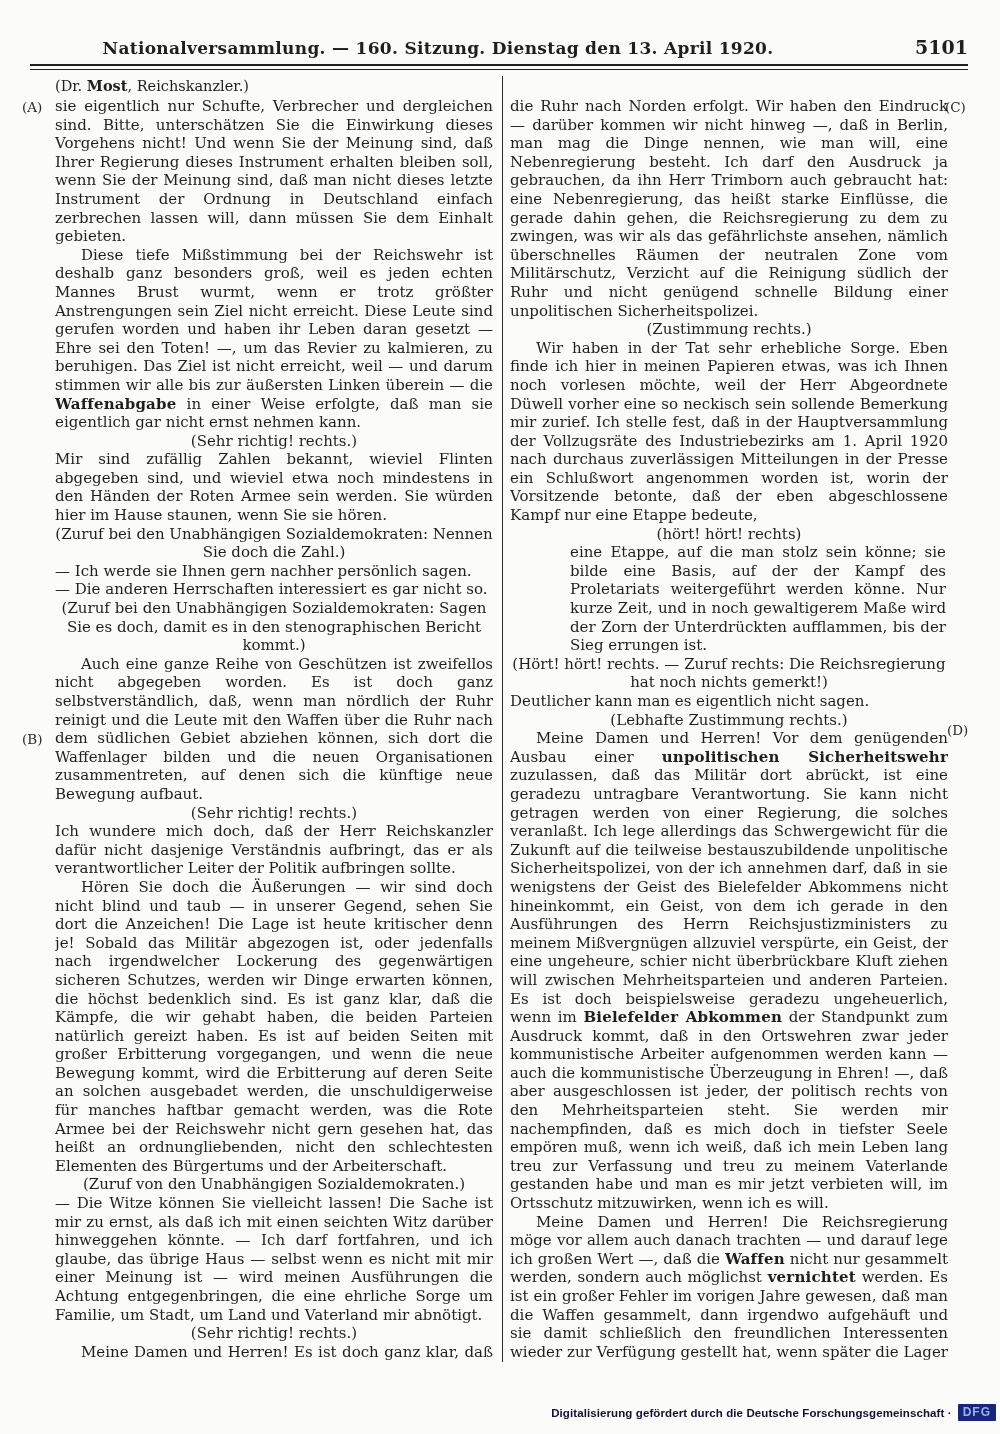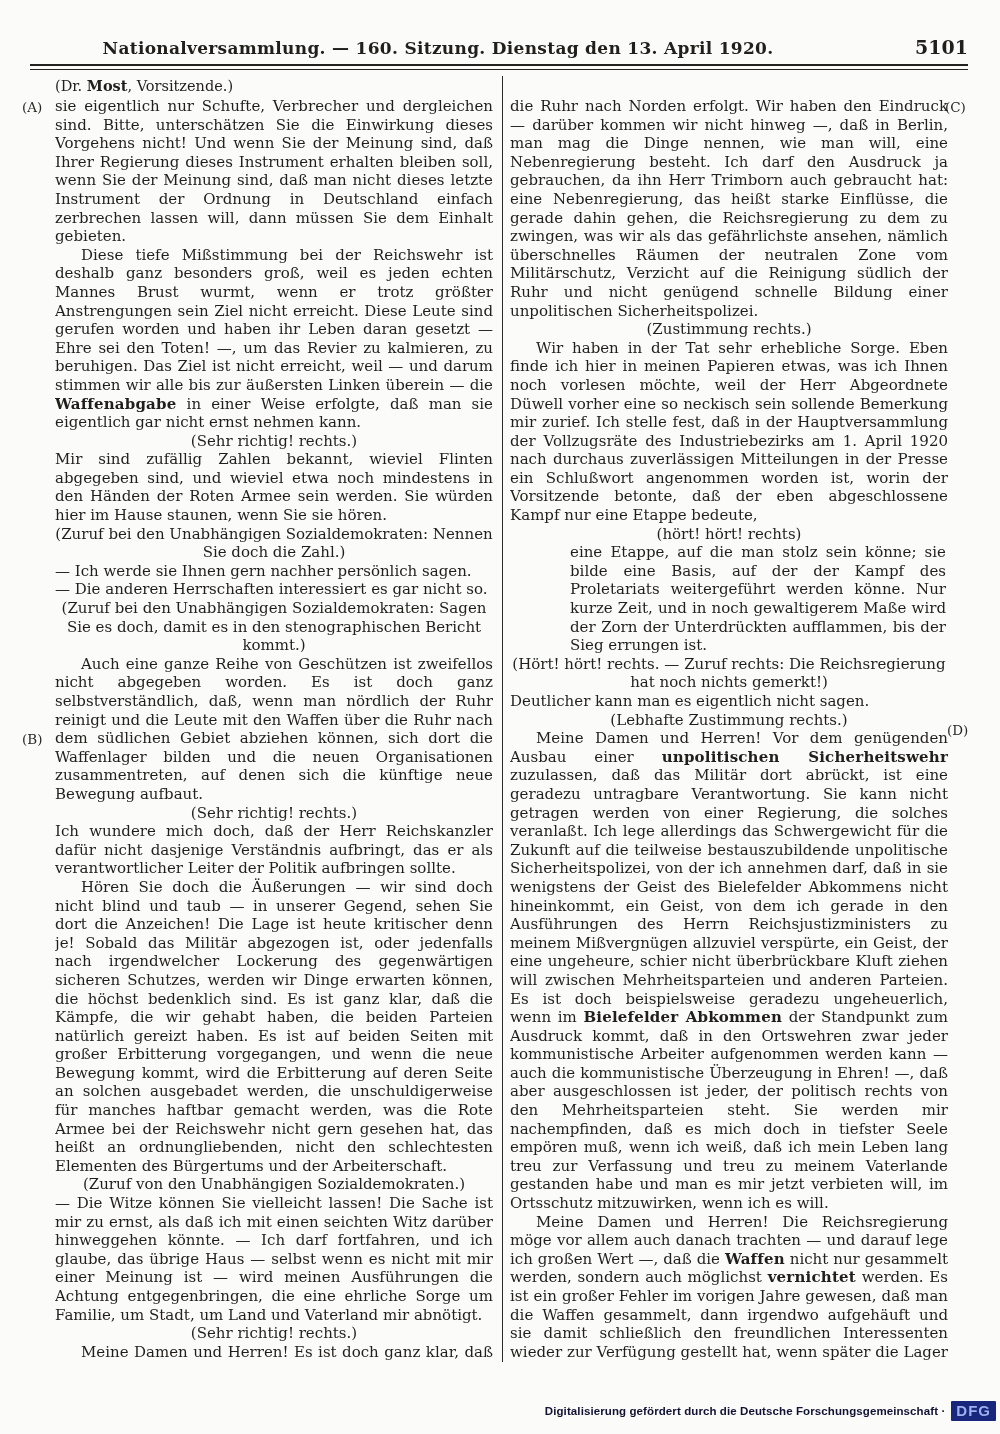", Vorsitzende.)" span { text: Vorsitzende -> Reichskanzler }
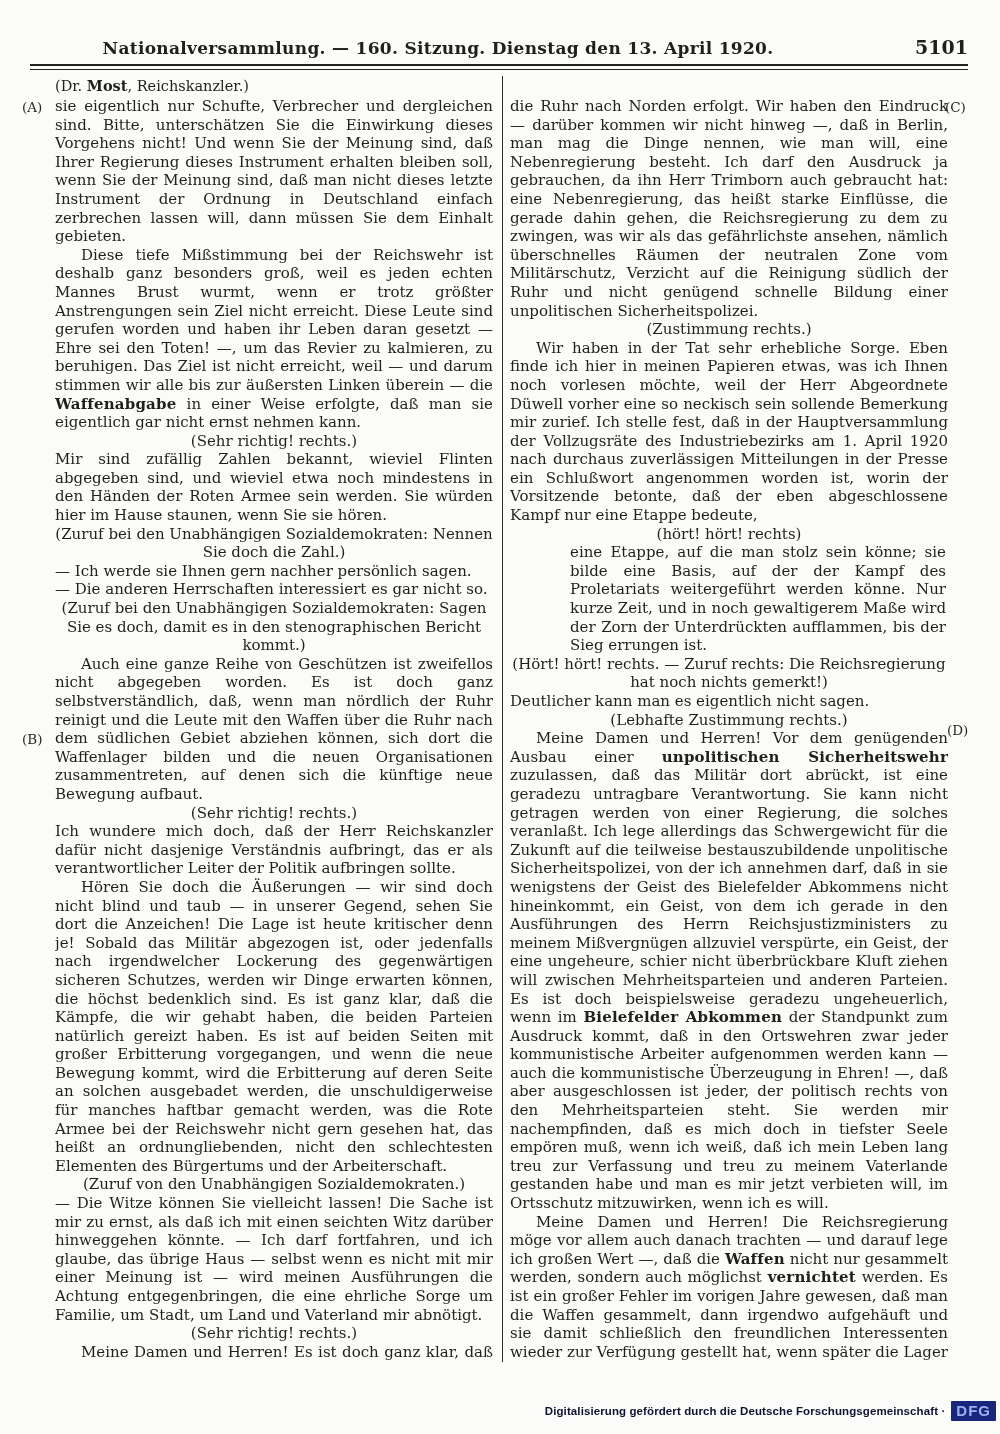"DFG" .dfg-logo { font-size: 15px -> 12px }
